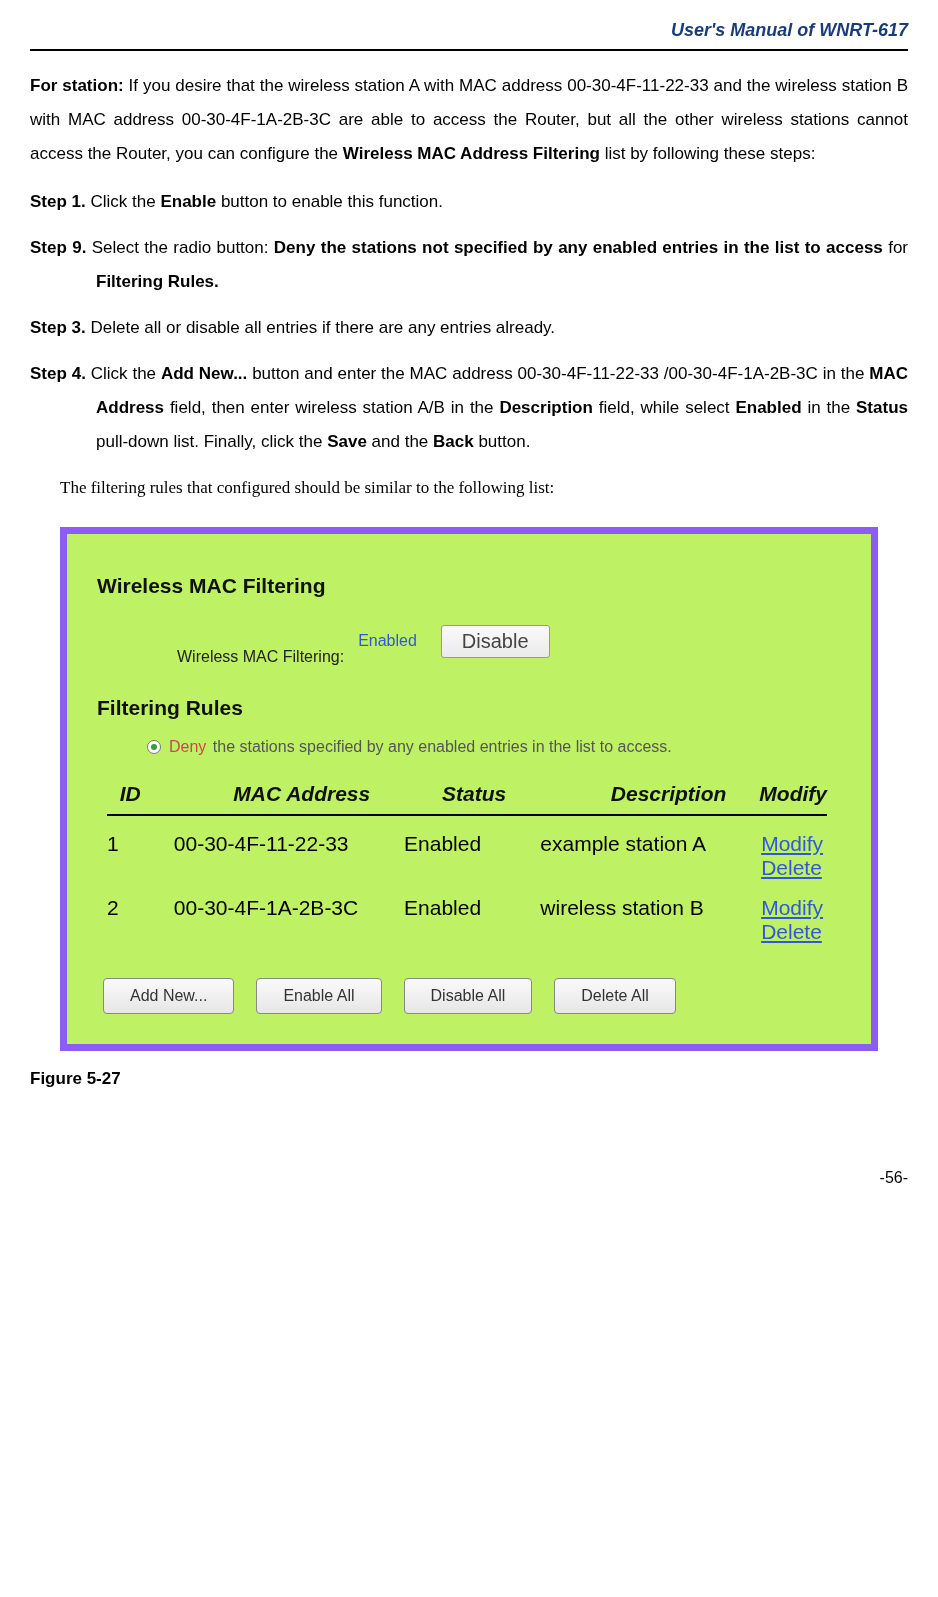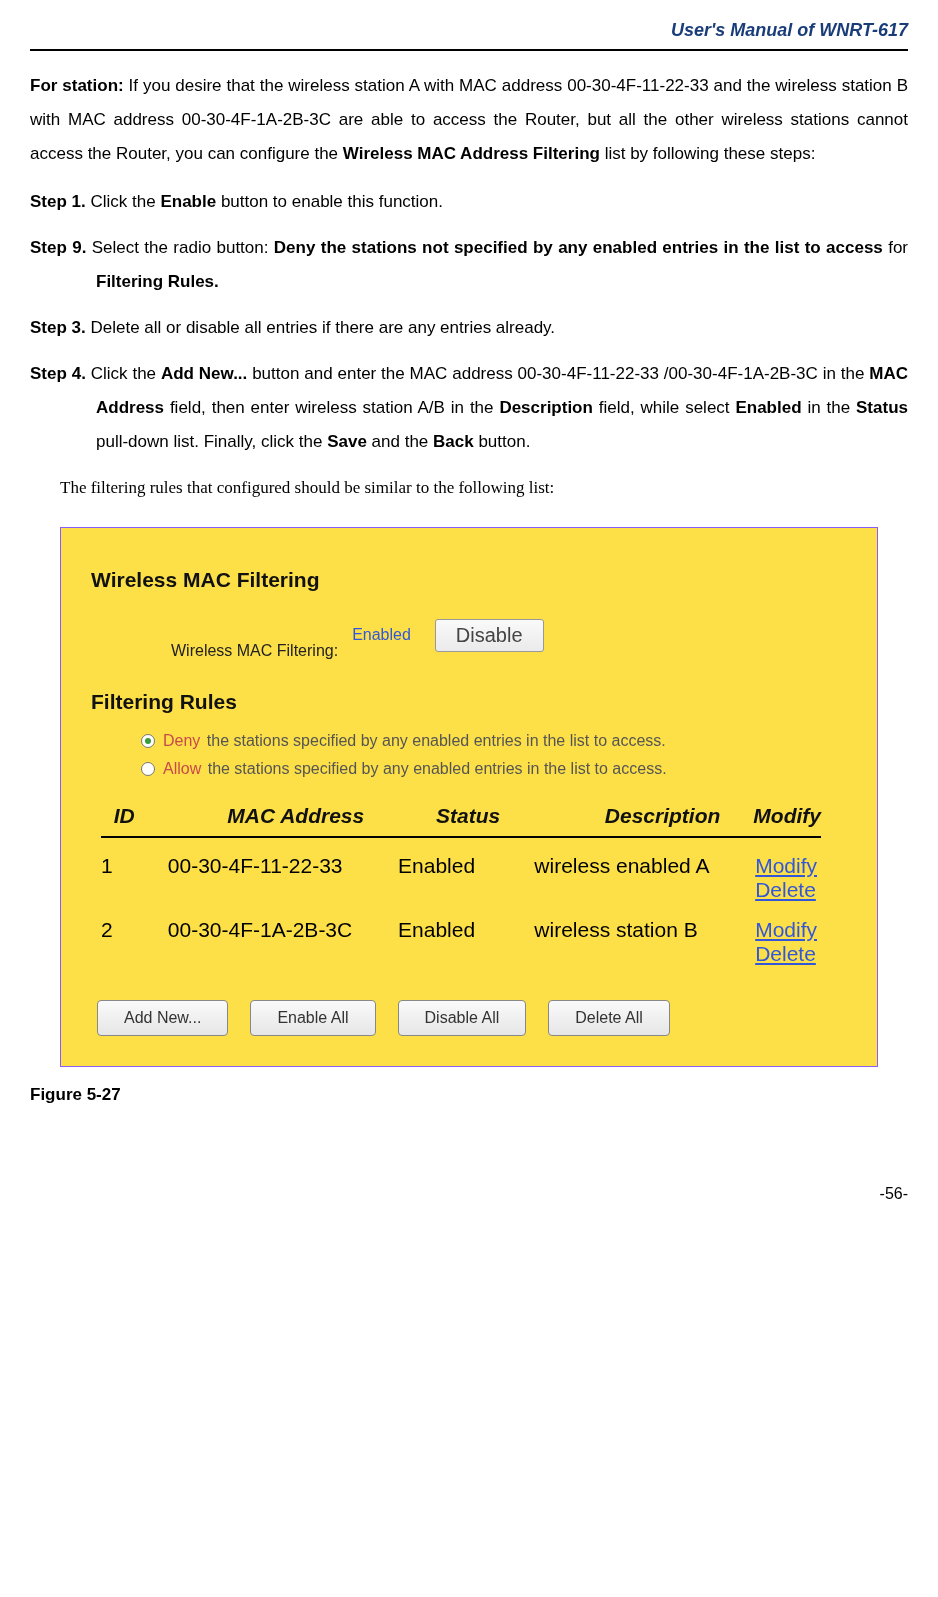"Wireless MAC Filtering" .figure-box { background: #fde047 -> #bef264; border: 1px solid #8b5cf6 -> 7px solid #8b5cf6 }
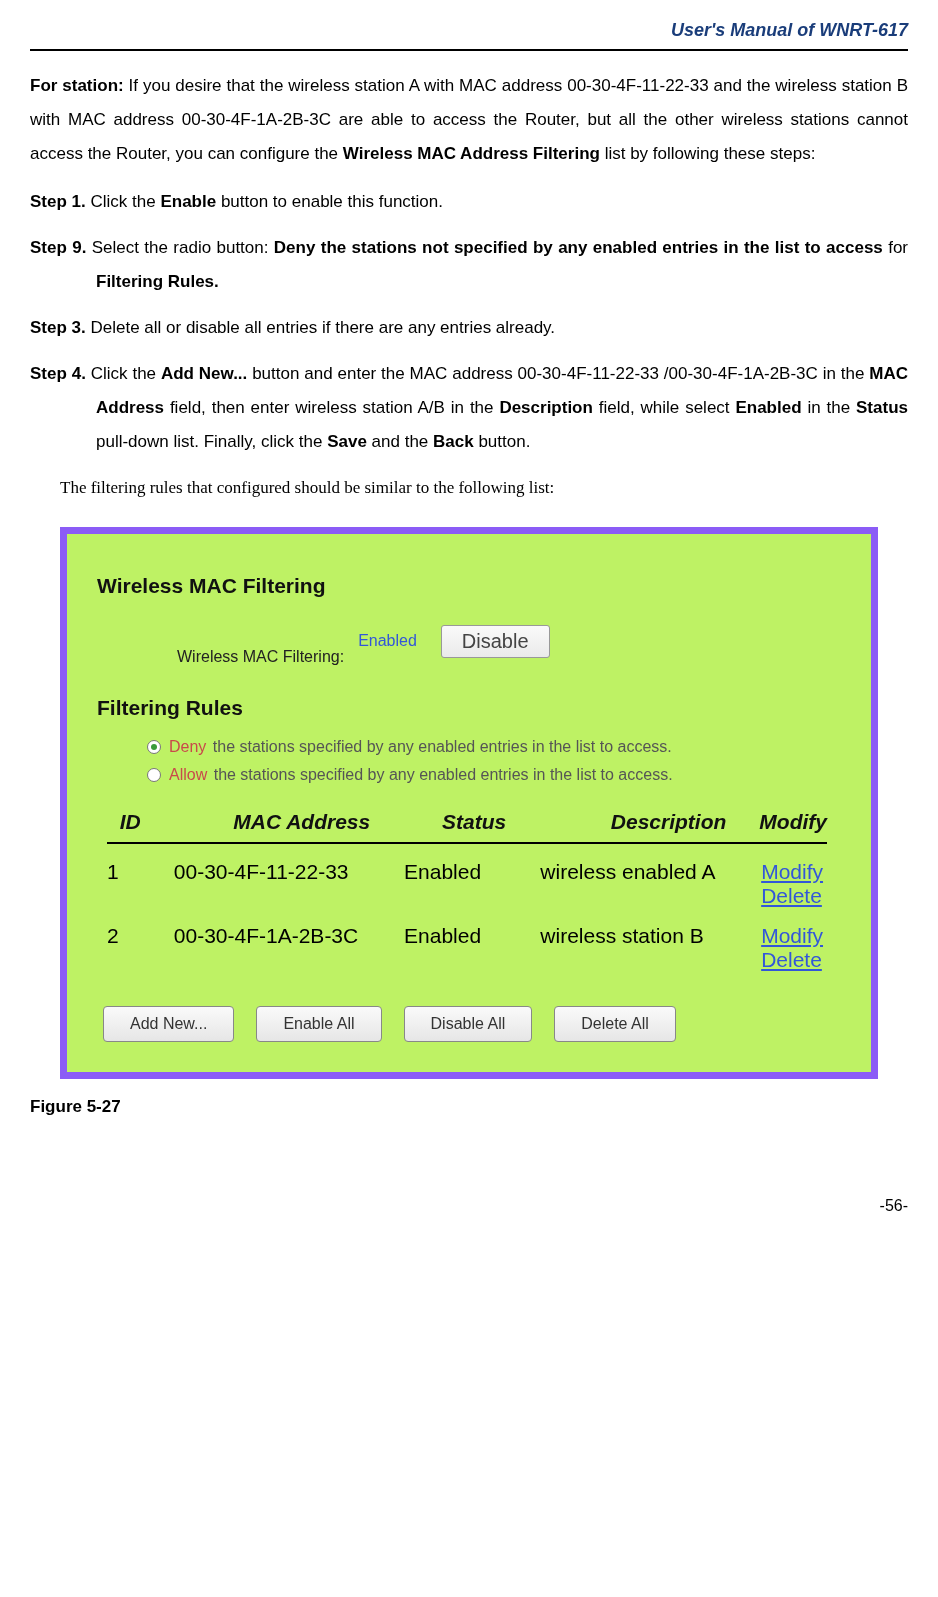"Allow the stations specified by" div.rule-row { html: <div> <span></span> <span><span>Allow</span><span> the stations specified by any enabled entries in the list to access.</span></span> </div> -> none }
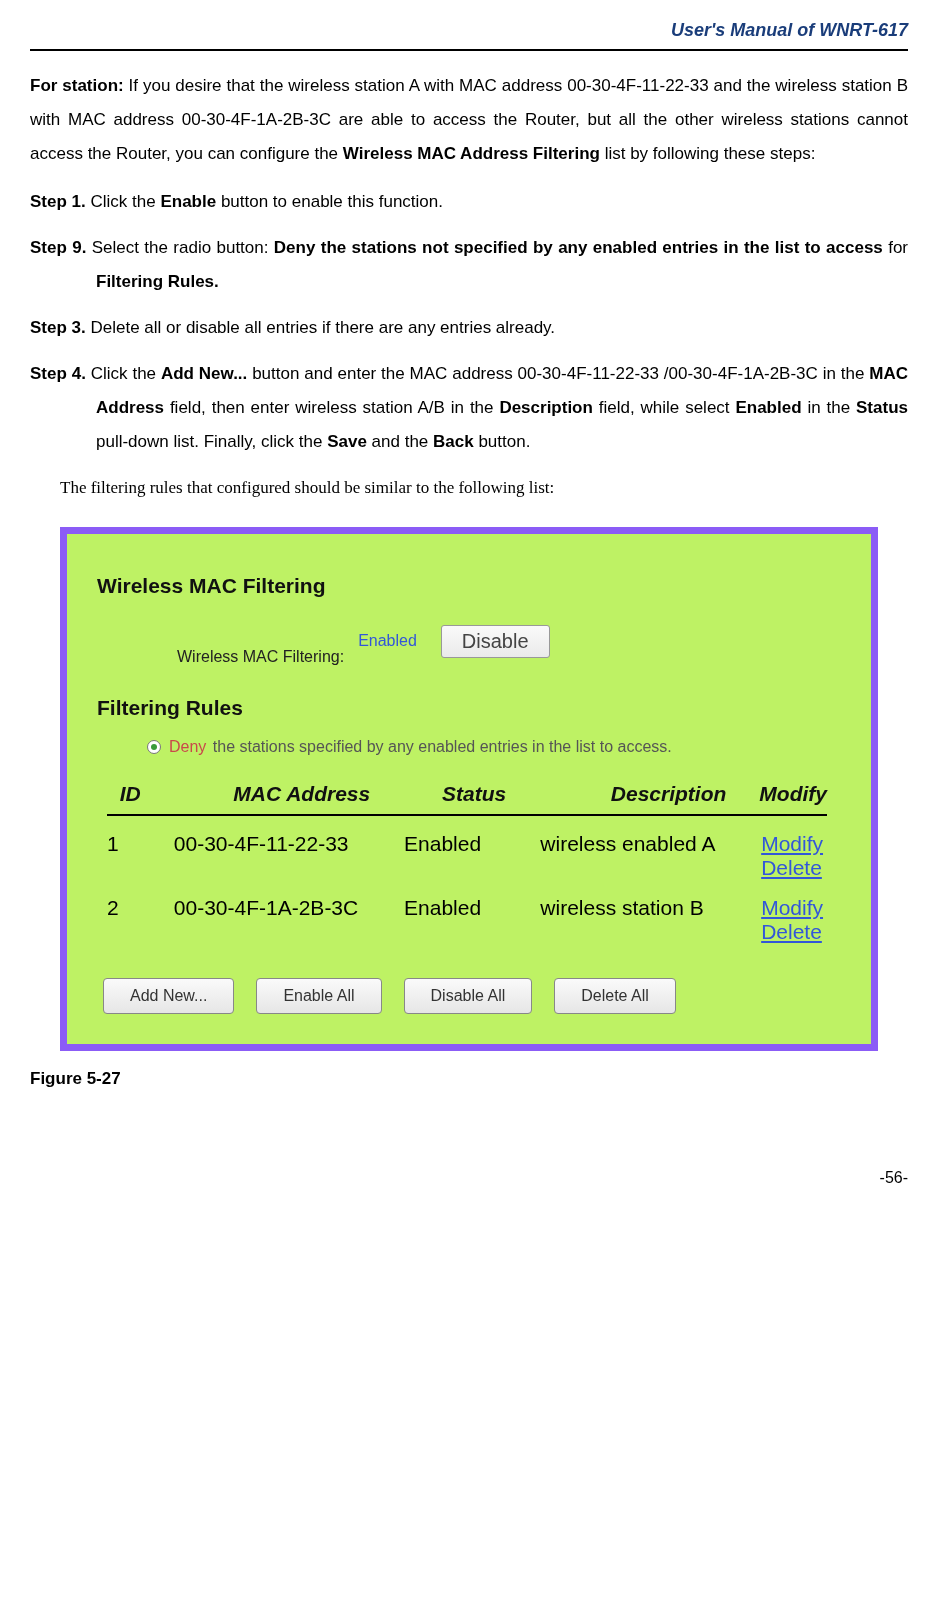"wireless enabled A" span.col-desc { text: wireless enabled -> example station }
